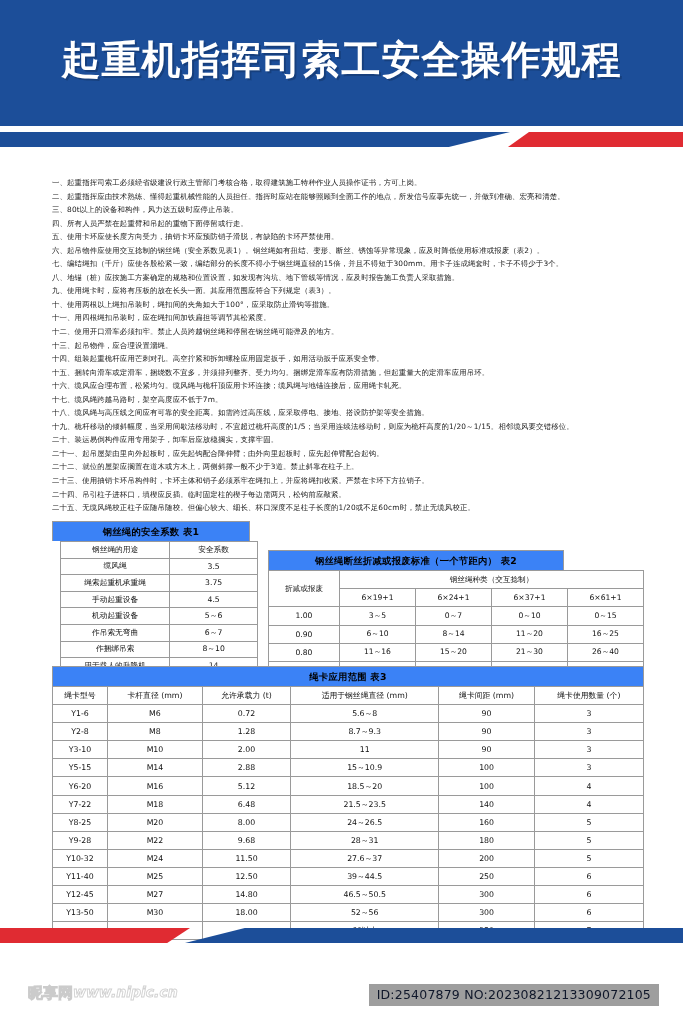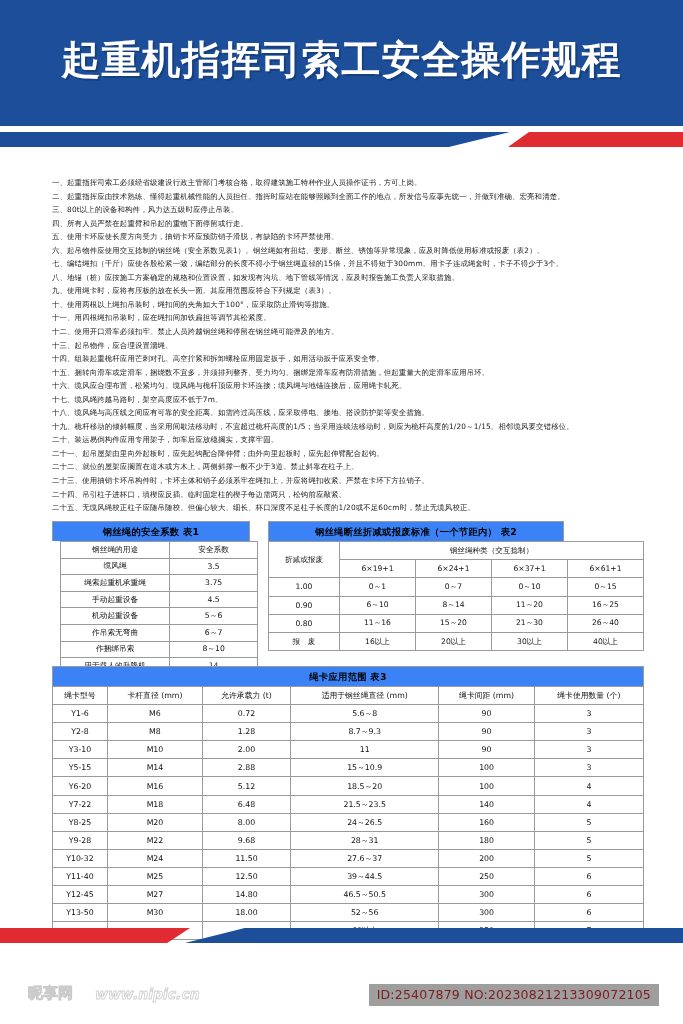"钢丝绳断丝折减或报废标准（一个节距内） 表2" #tbl2-wrap { top: 521px -> 550px }
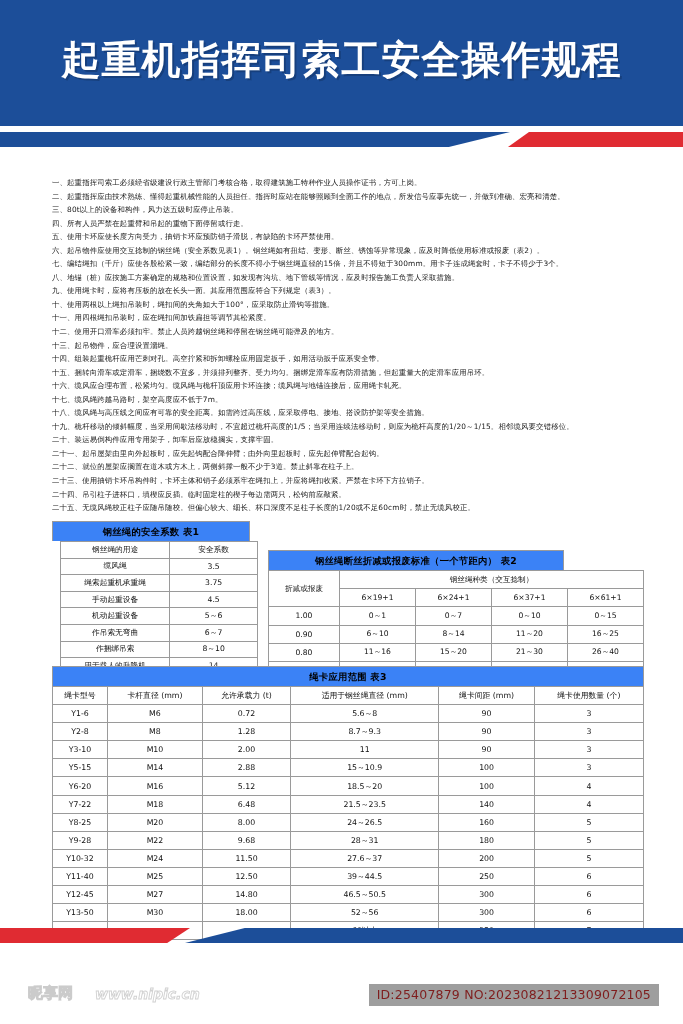"0～1" td { text: 0～1 -> 3～5 }
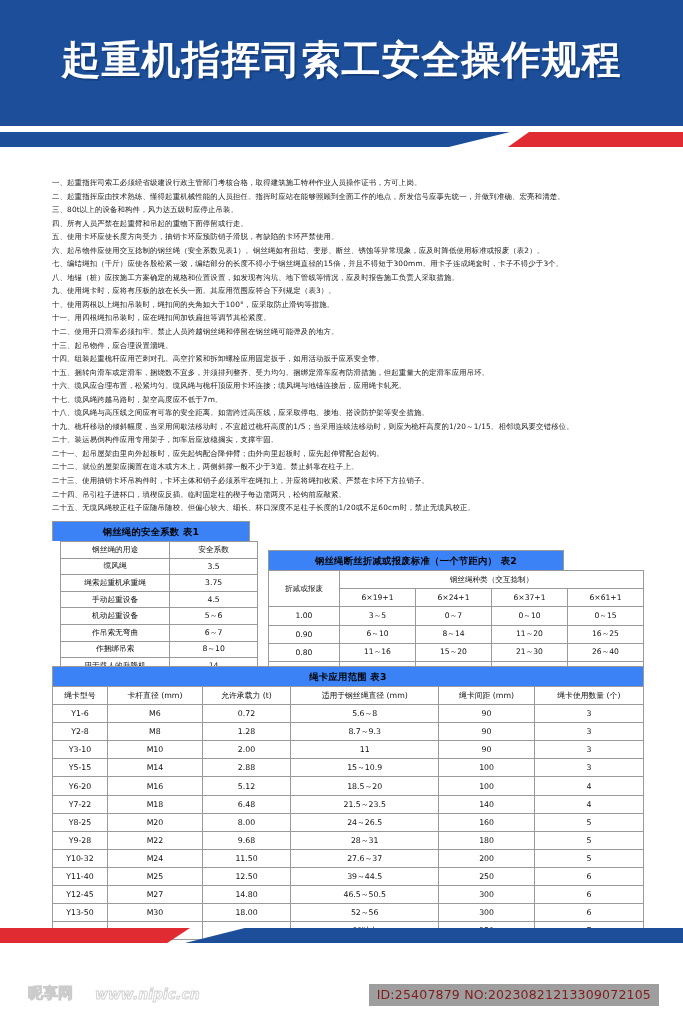"昵享网" .watermark { align-items: flex-end -> flex-start; gap: 22px -> 0 }
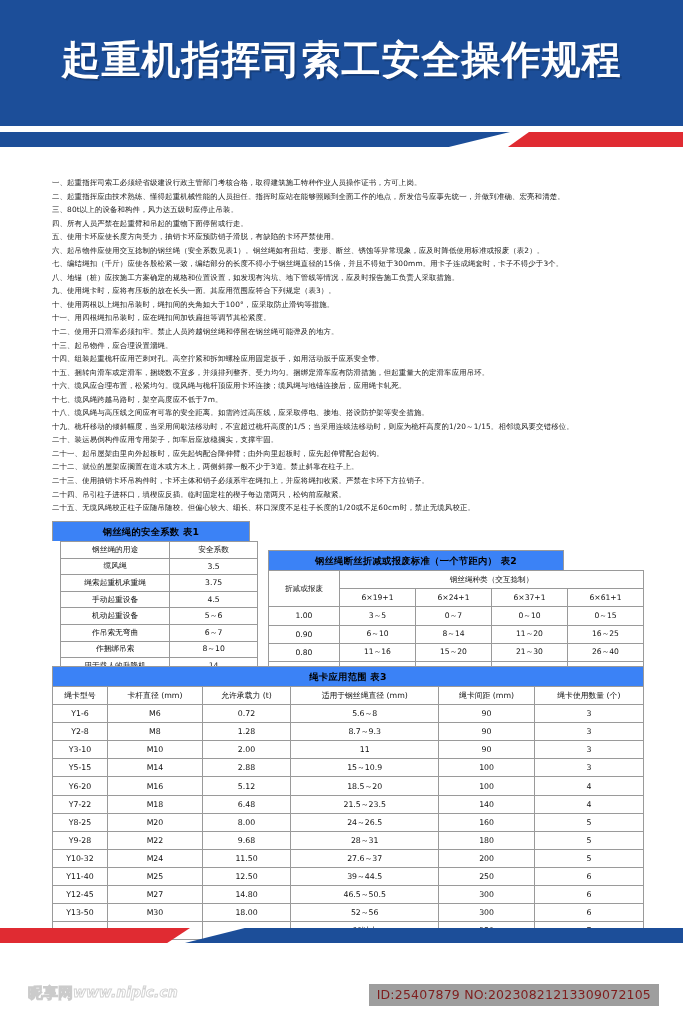"ID:25407879 NO:20230821213309072105" .idbadge { color: #7f1d1d -> #0f172a }
